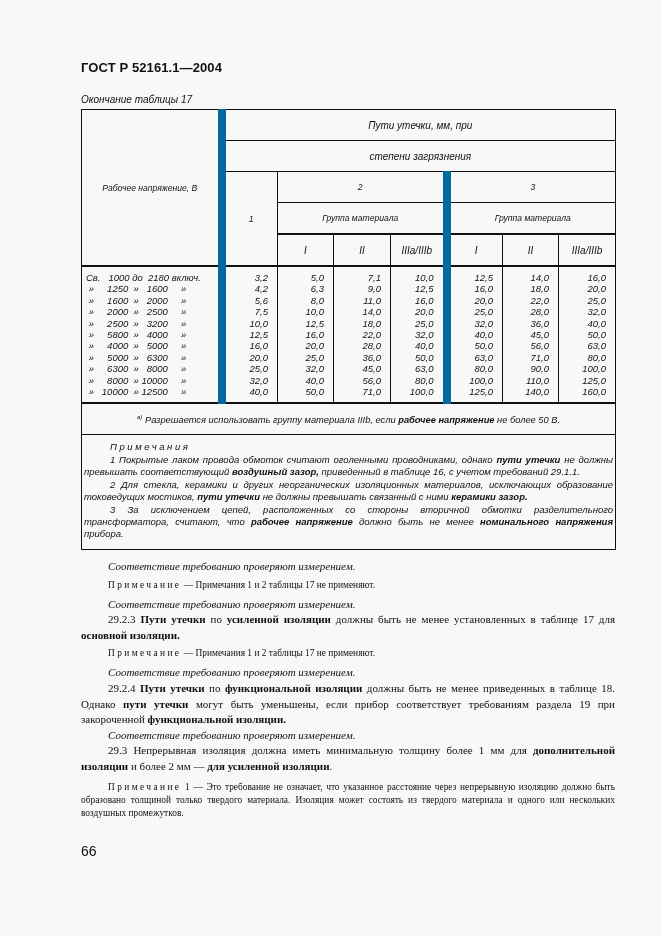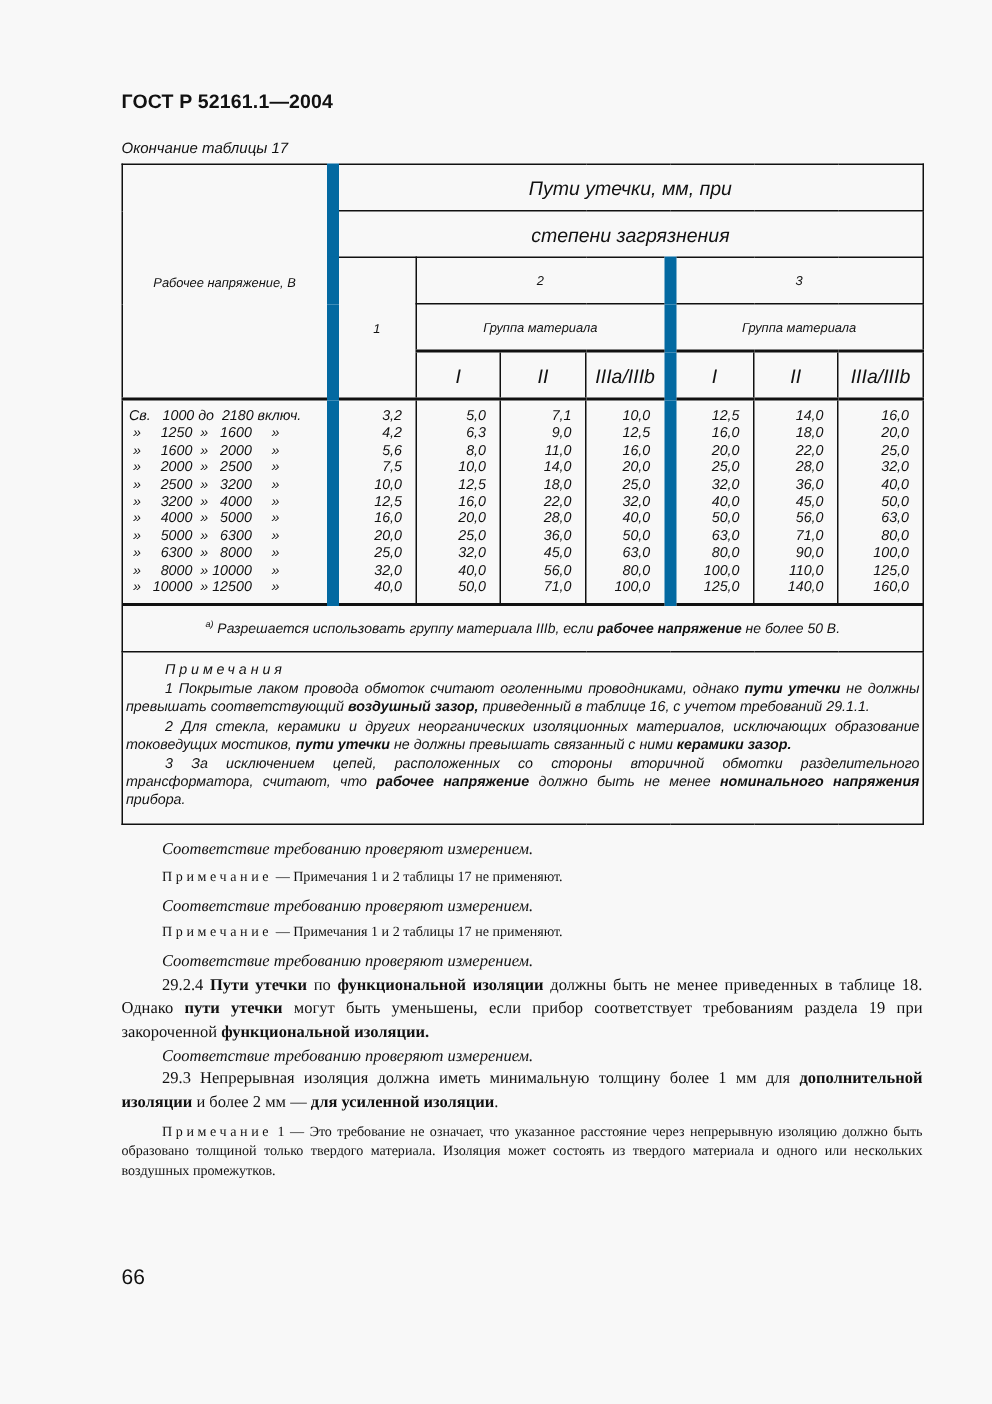"Пути утечки, мм, при" .tbl .hdr-small { font-size: 13px -> 10px }
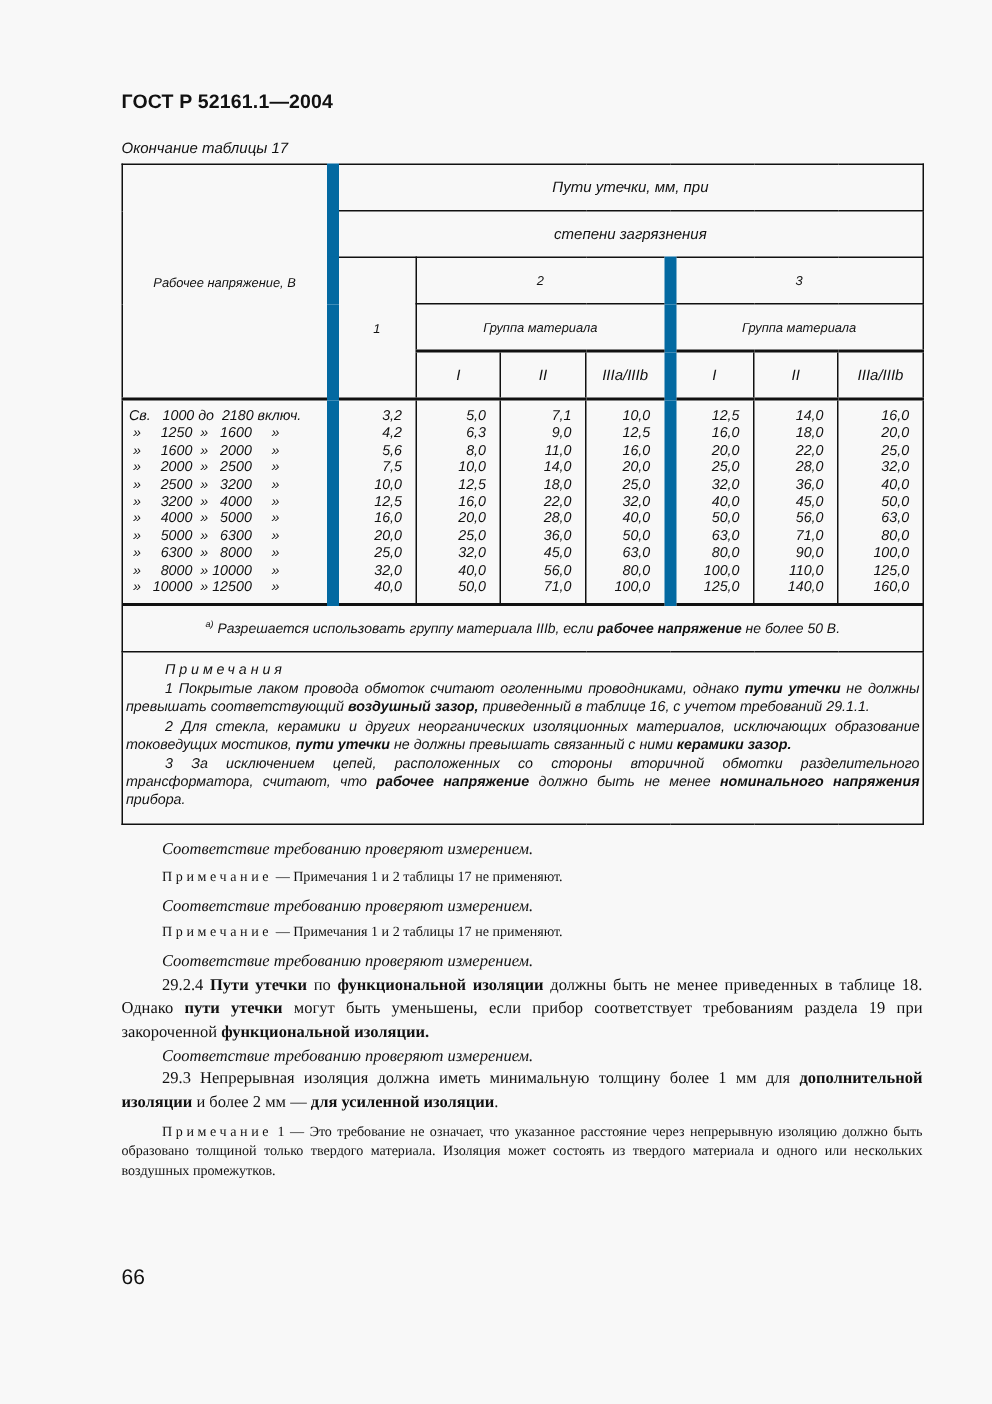"» 3200 » 4000 »" div { text: 3200 -> 5800 }
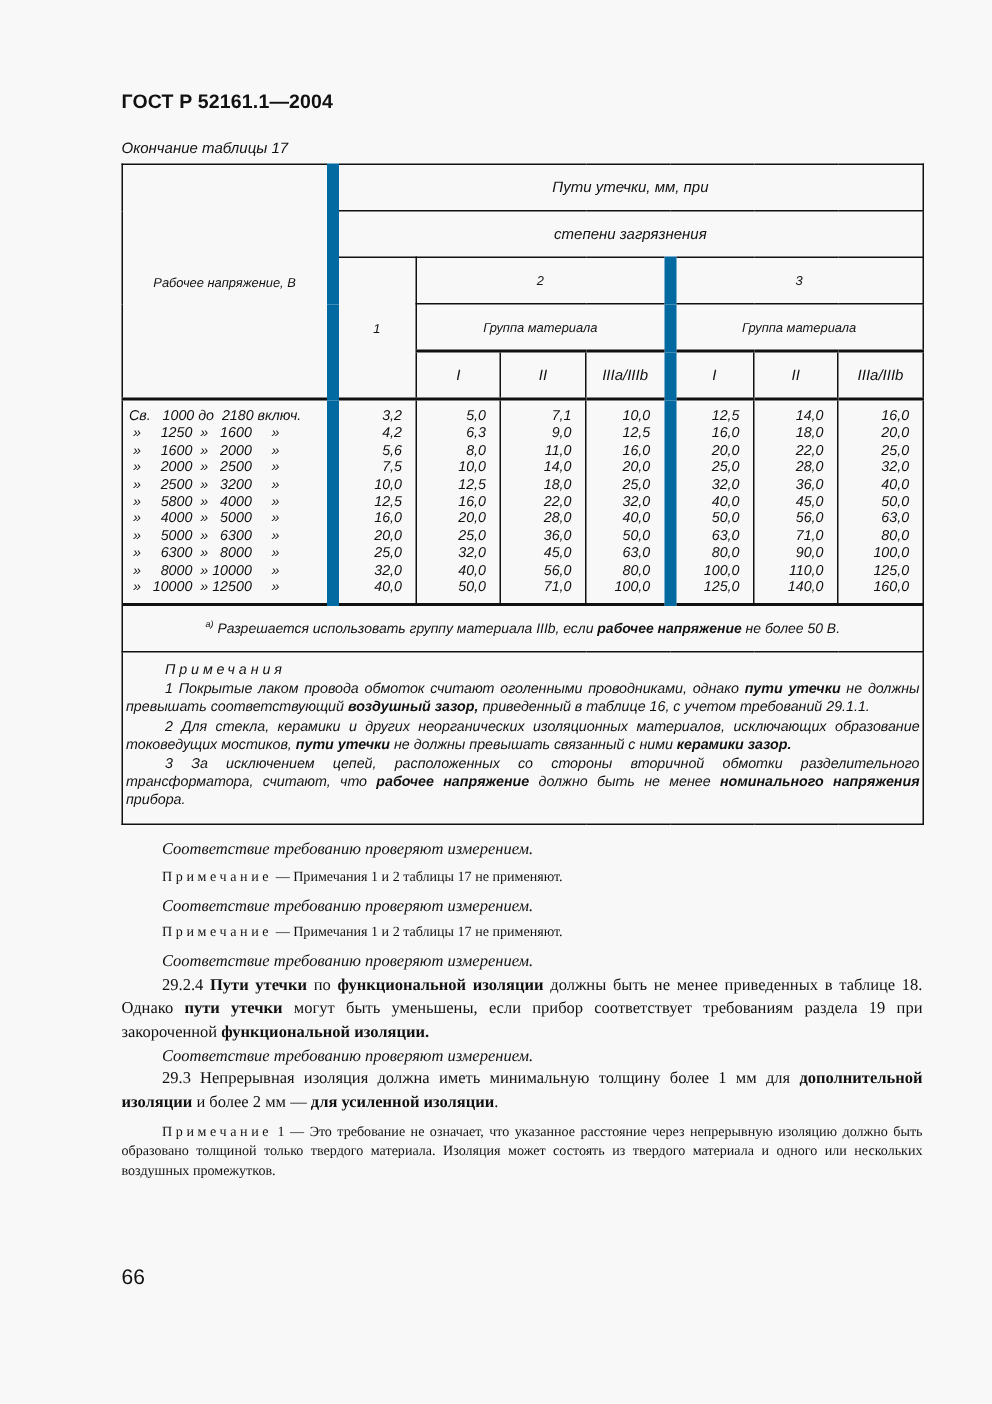"29.2.3 Пути утечки по усиленной" p { html: none -> <p><span>29.2.3 </span><b>Пути утечки</b><span> по </span><b>усиленной изоляции</b><span> должны быть не менее установленных в таблице 17 для </span><b>основной изоляции.</b></p> }
